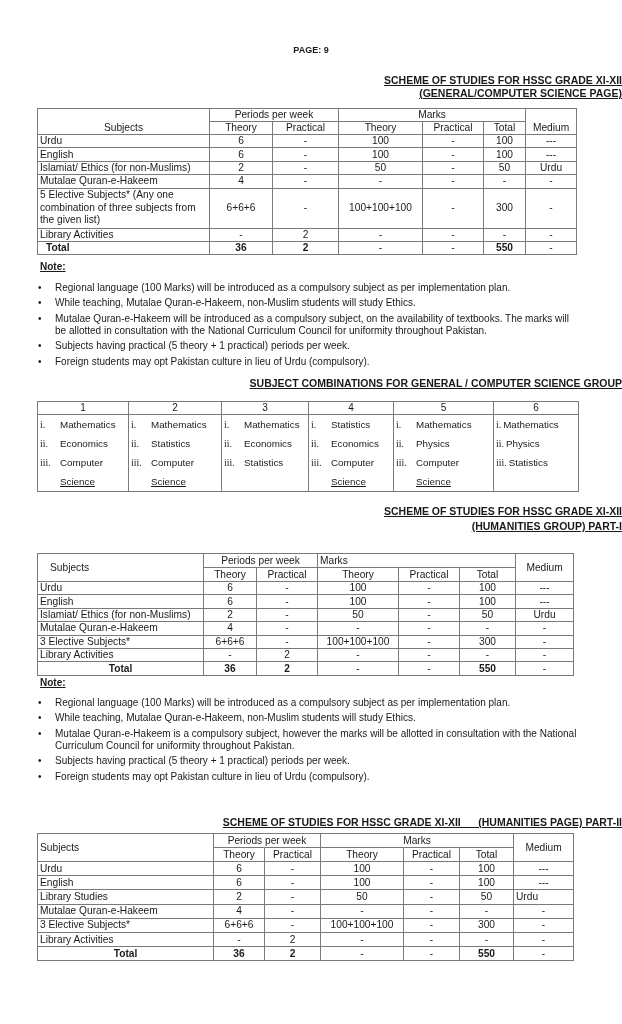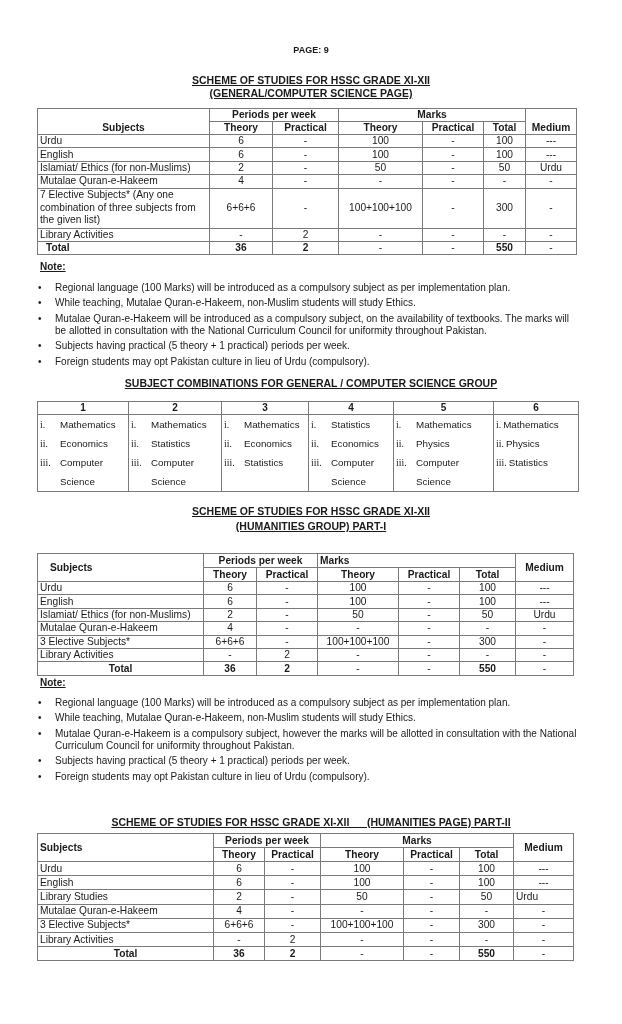"SCHEME OF STUDIES FOR HSSC" .title { text-align: center -> right }
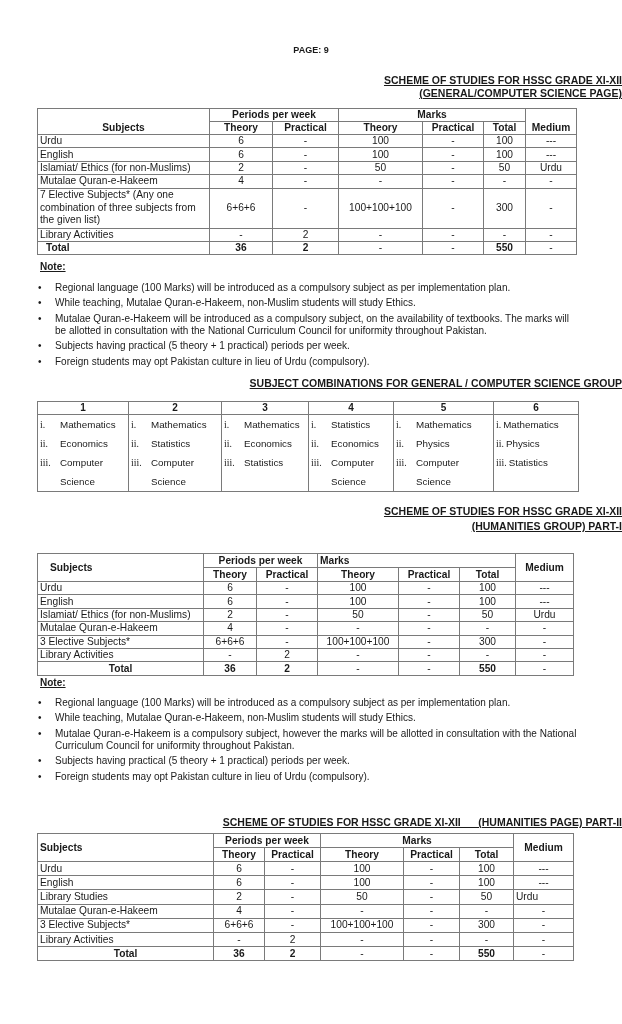"Periods per week" th { font-weight: bold -> normal }
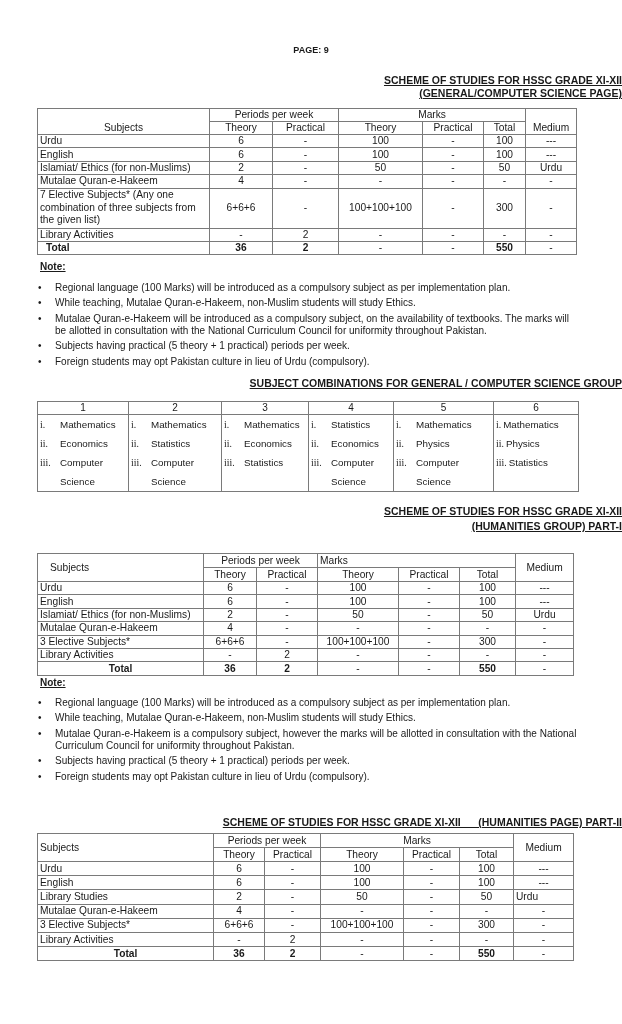"7 Elective Subjects* (Any one" td.l { text: 7 -> 5 }
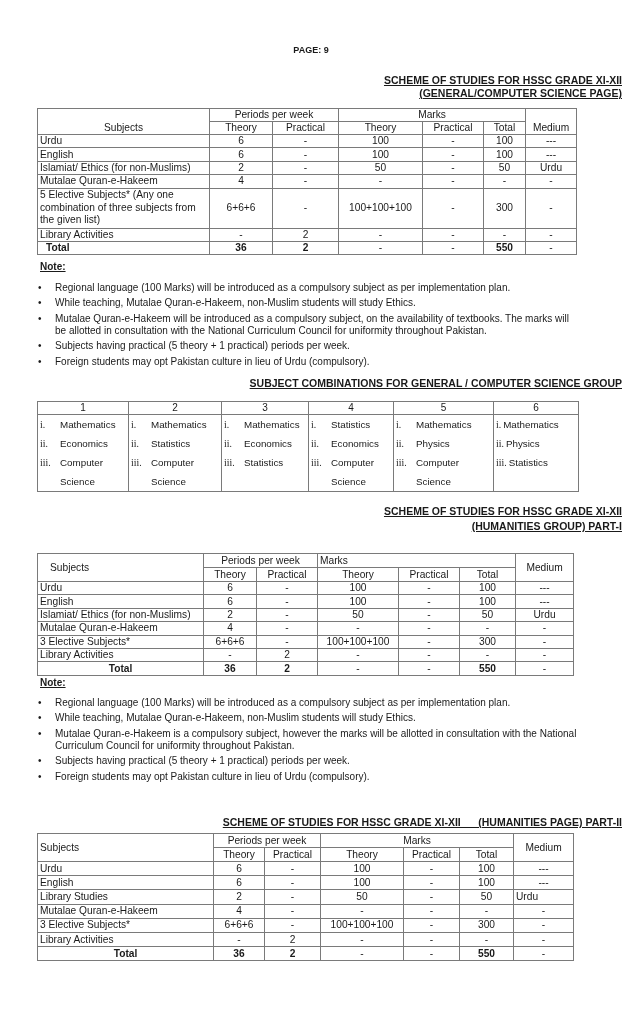"Science" .combo .cont { text-decoration: none -> underline }
